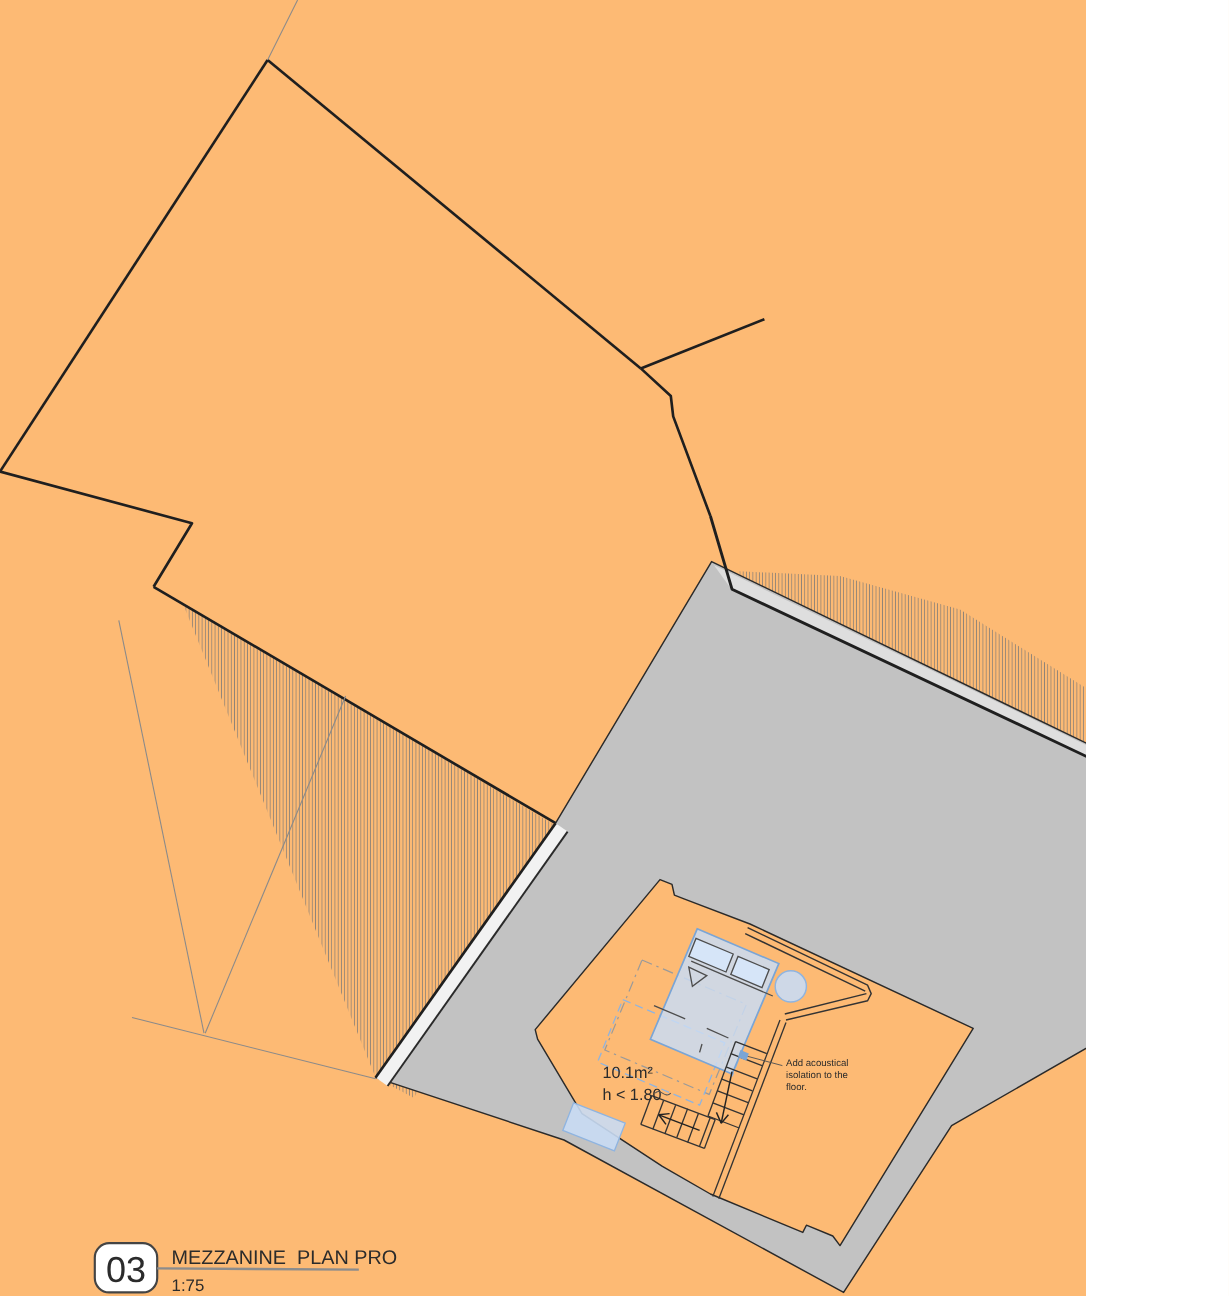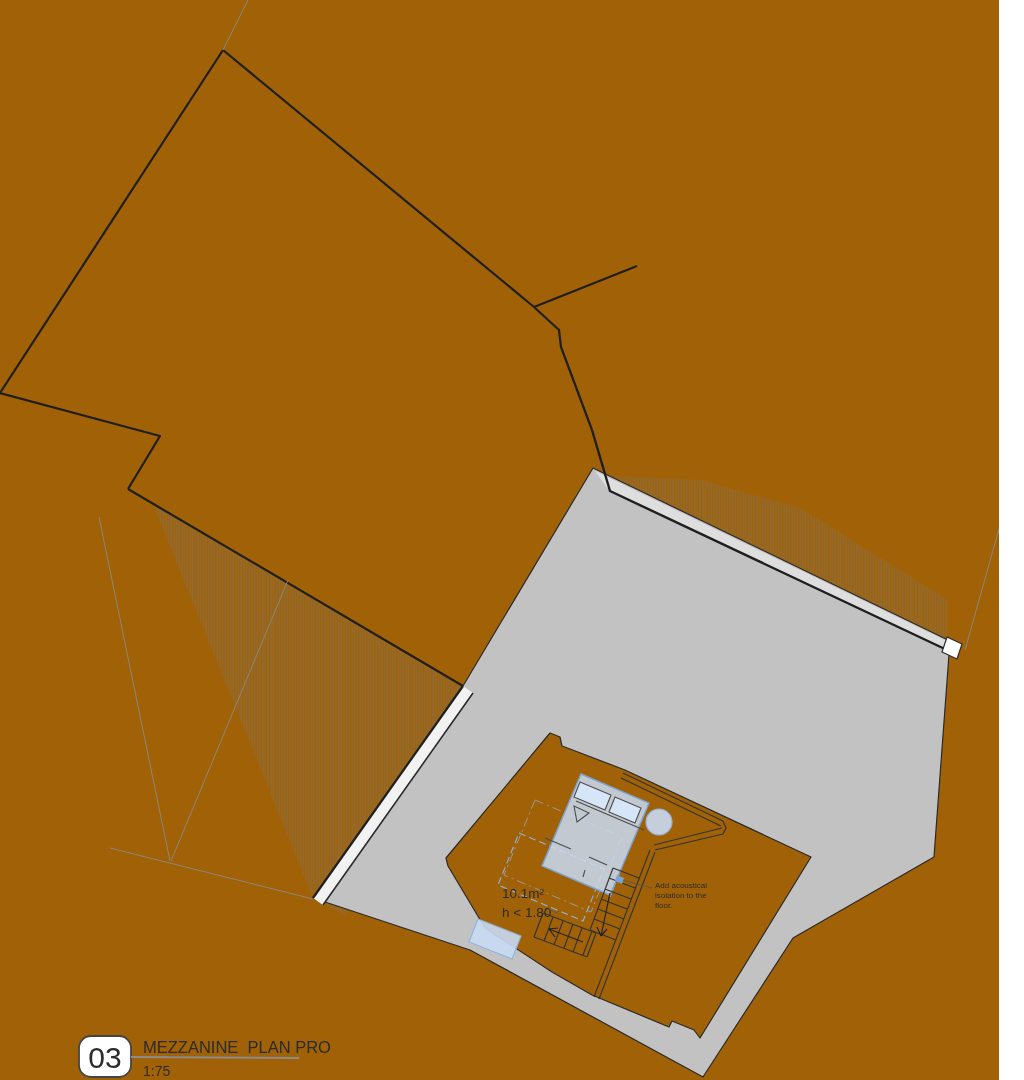"10.1m²" #page { background: #a16207 -> #fdba74; width: 999px -> 905px }
